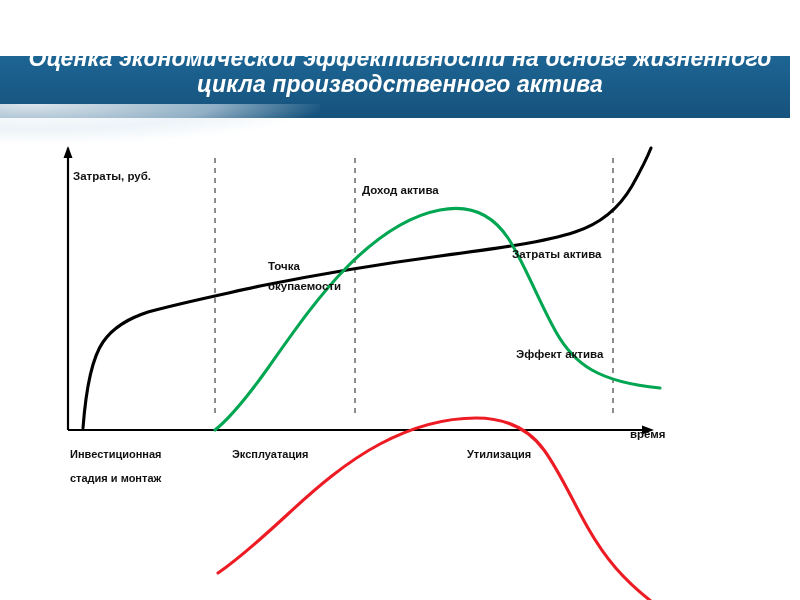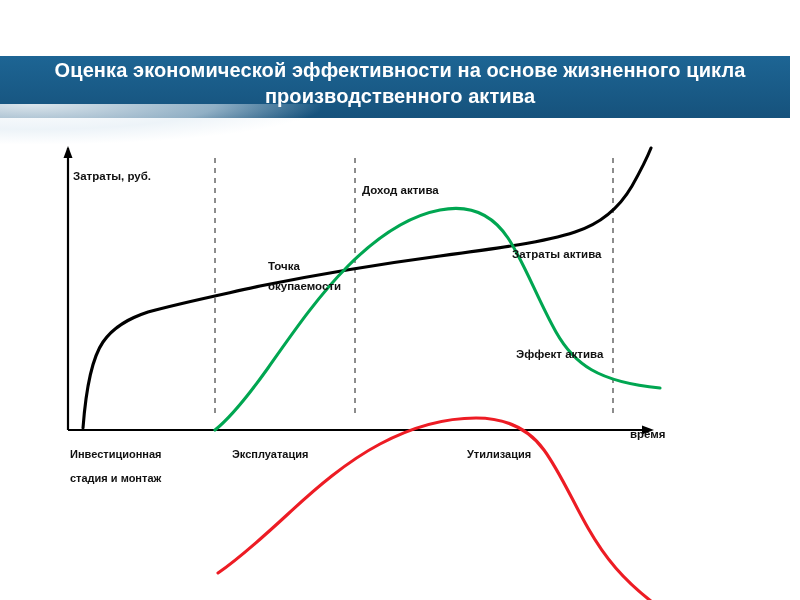"Оценка экономической эффективности на" .header-title { font-size: 20px -> 23px; font-style: none -> italic; top: 56px -> 44px }
